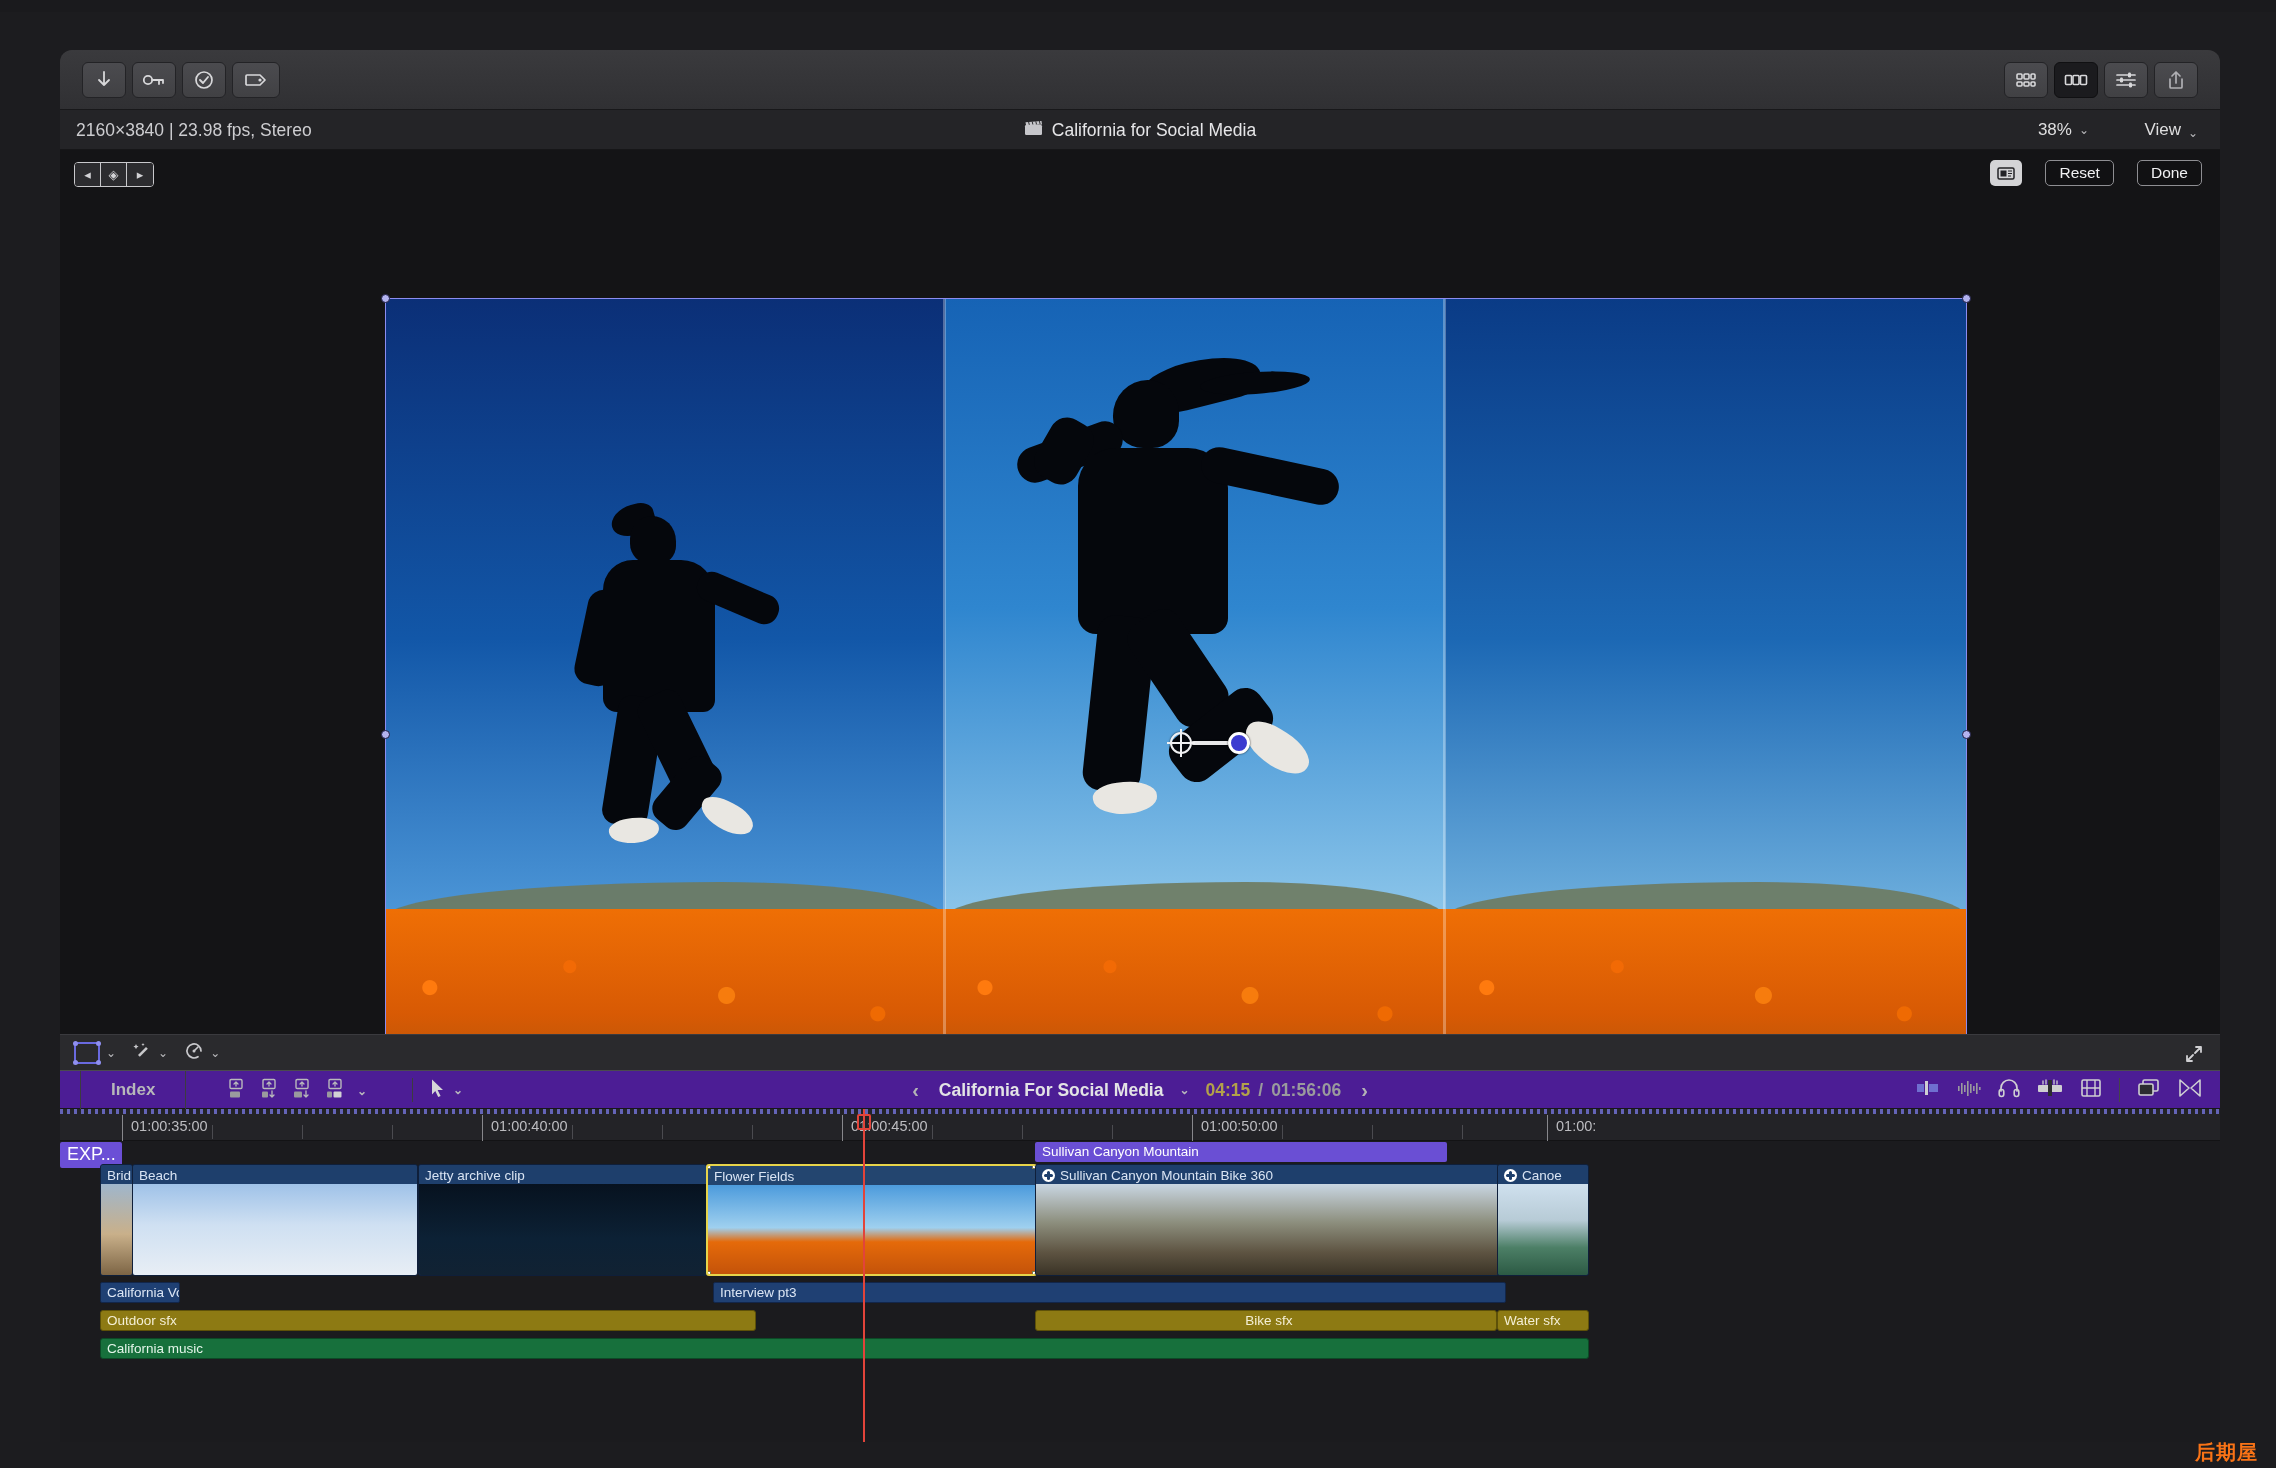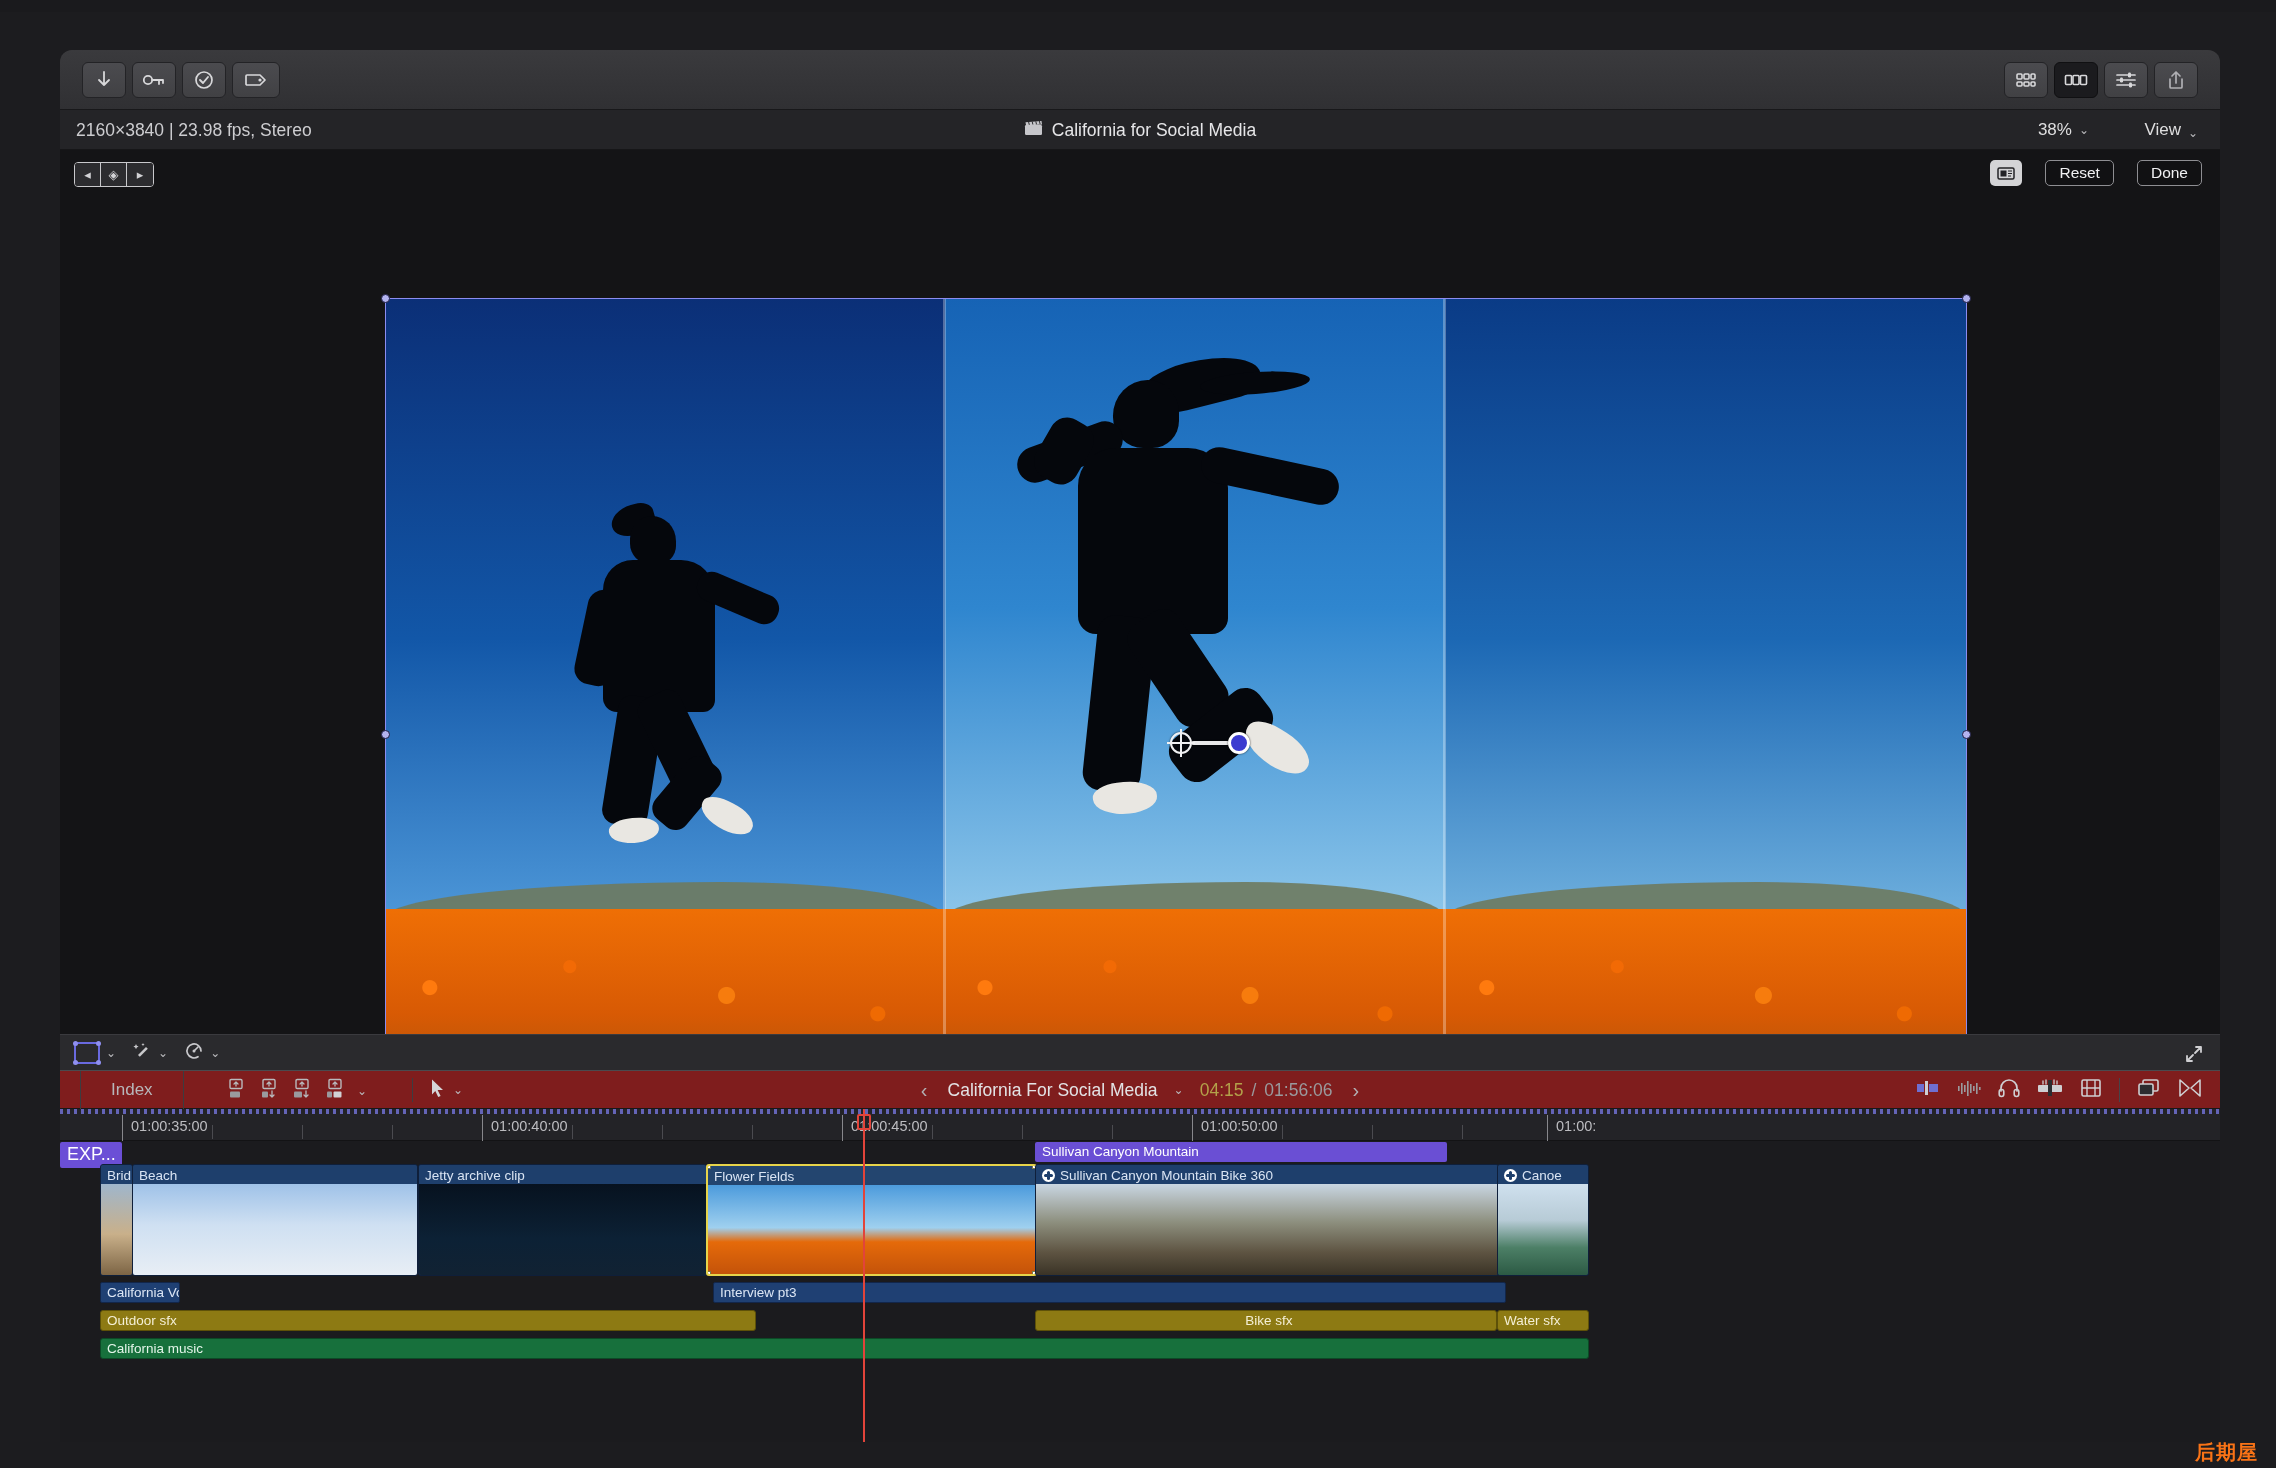"Index" .tl-header { background: #7f1d1d -> #4c1d95; font-weight: none -> bold }
